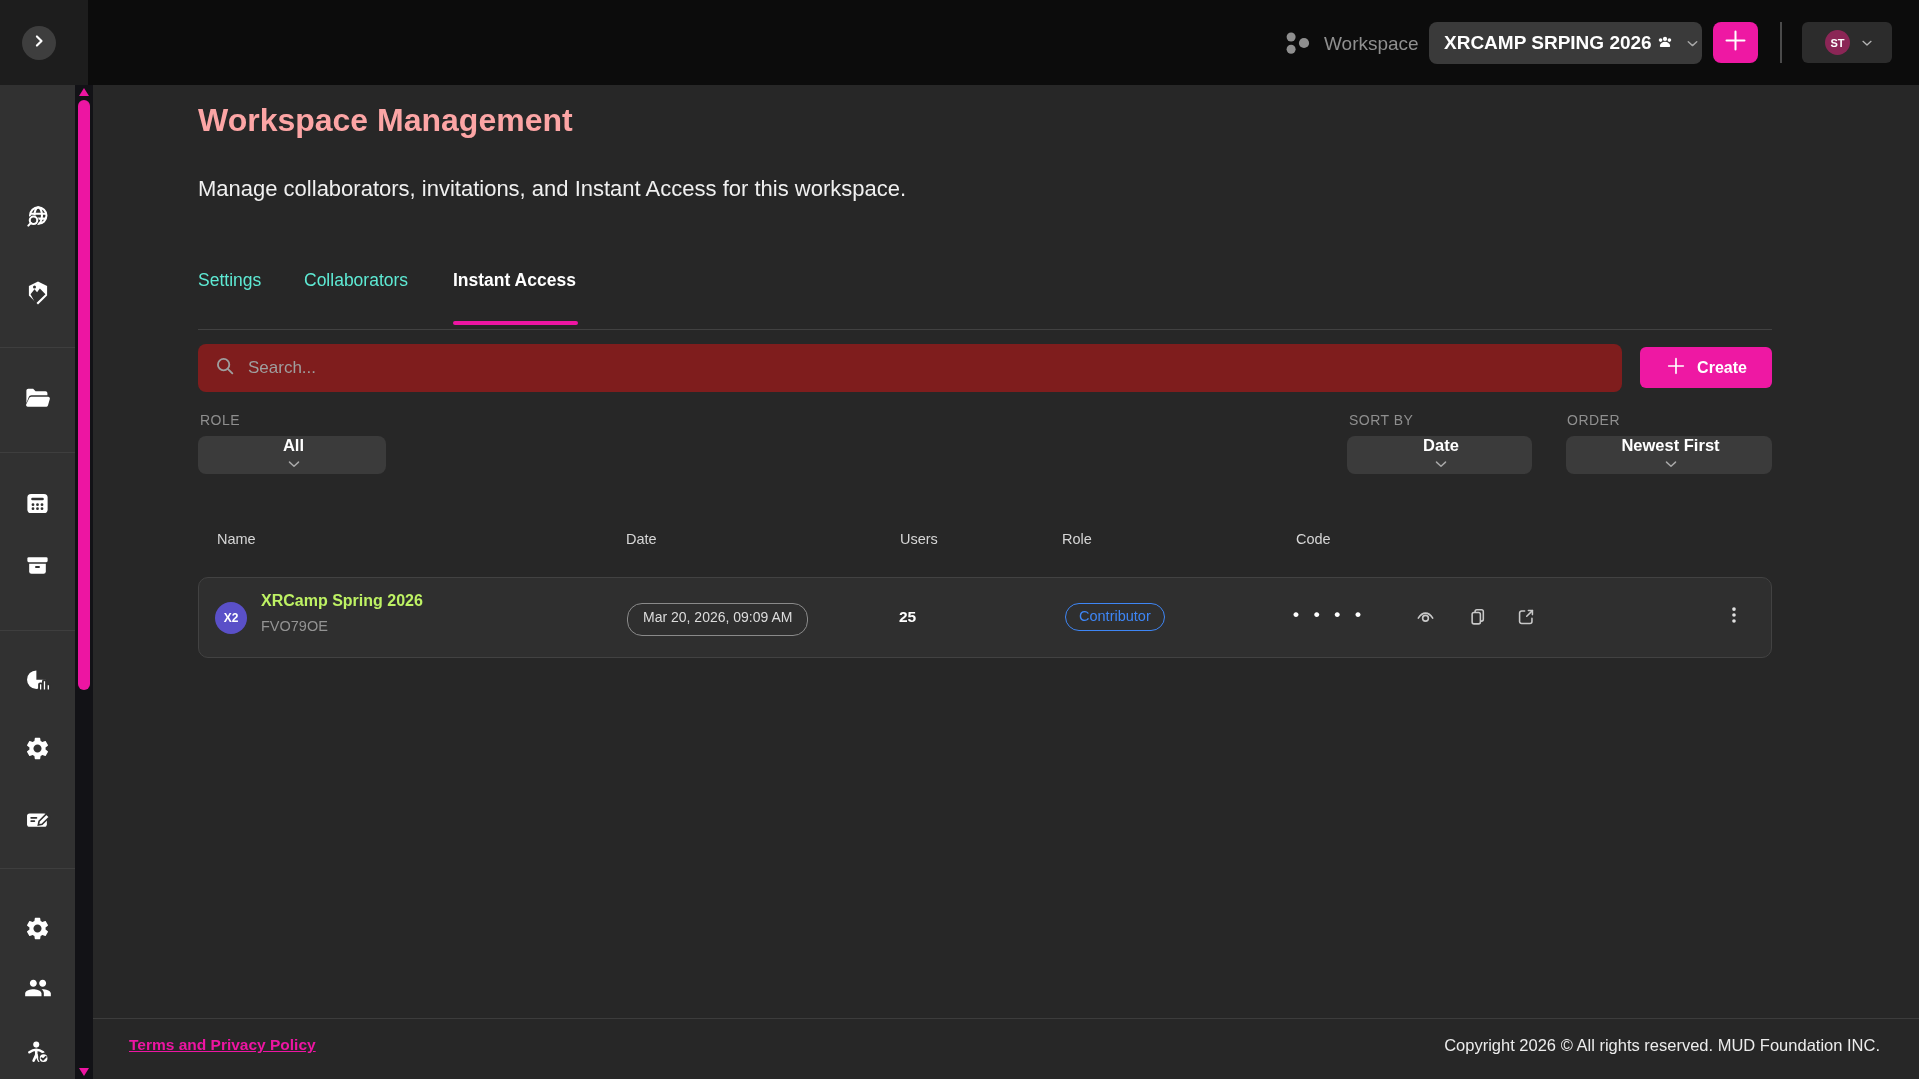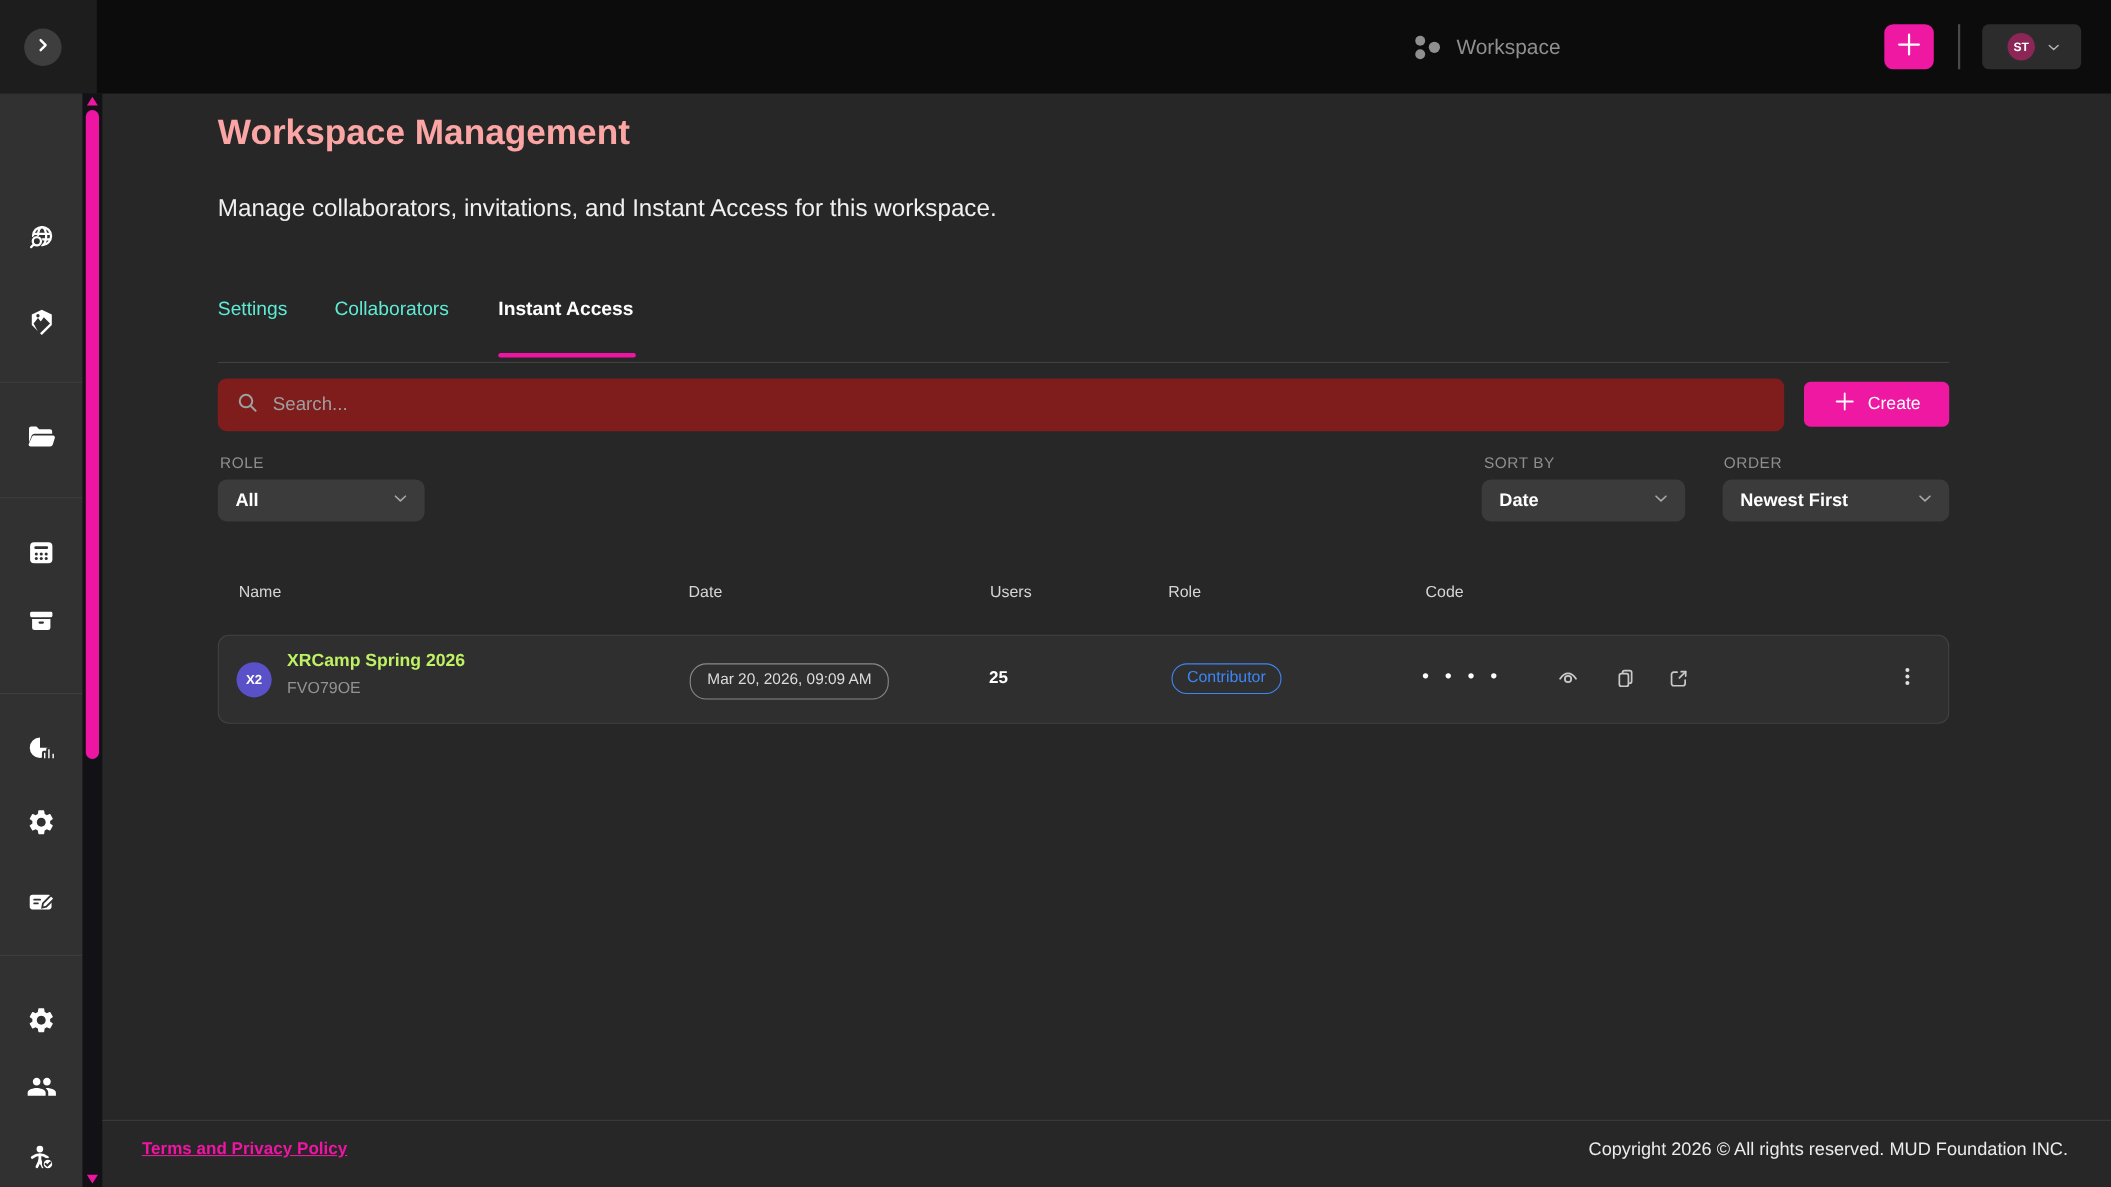"XRCAMP SRPING 2026" div { html: none -> <div> <span>XRCAMP SRPING 2026</span> <span> <svg> <circle></circle> <circle></circle> <circle></circle> <path></path> </svg> </span> <span> <svg> <path></path> </svg> </span> </div> }
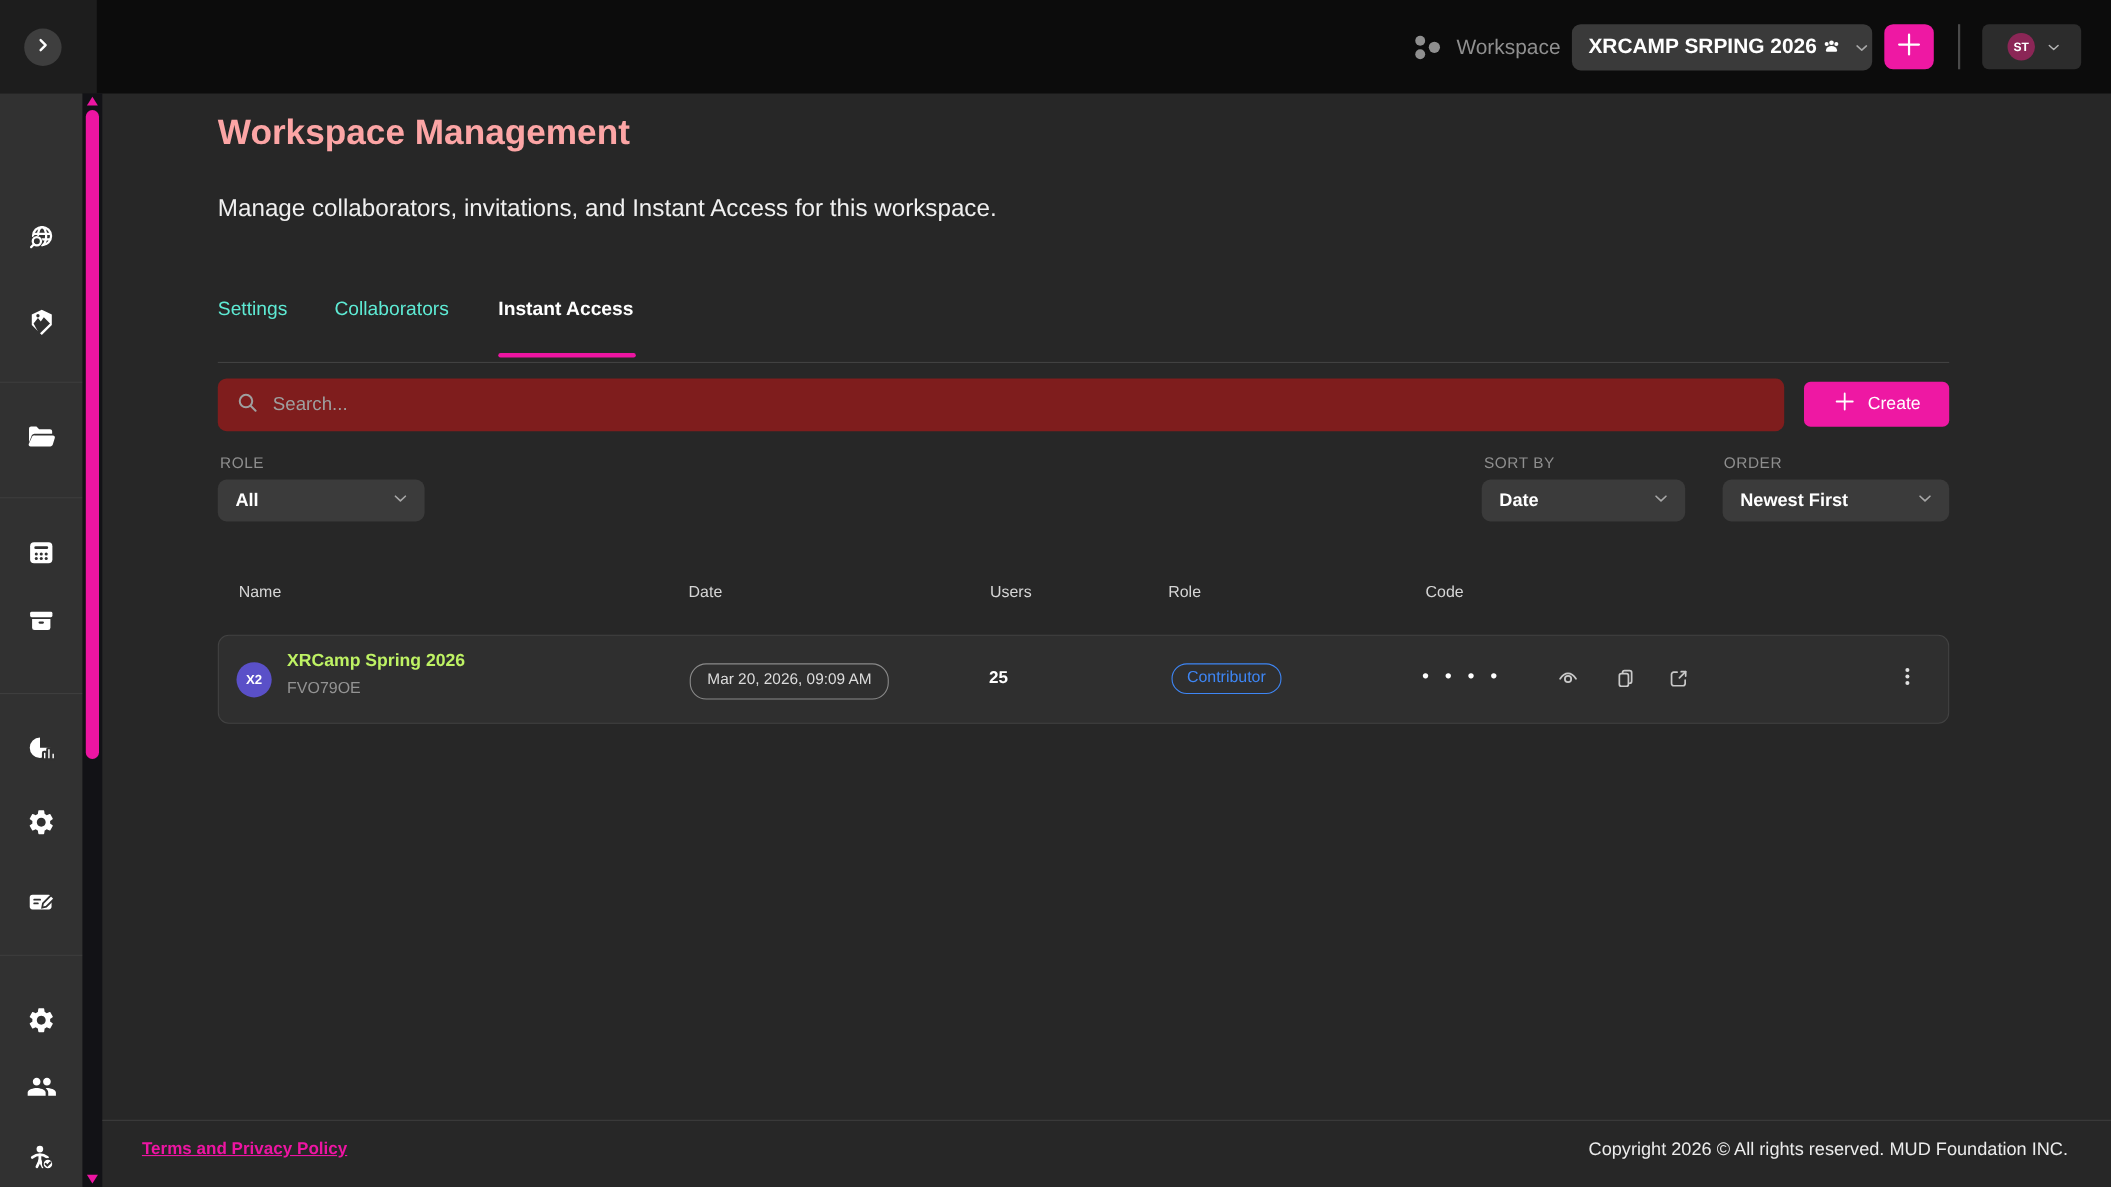"Create" #create-btn .lbl { font-weight: 400 -> 700 }
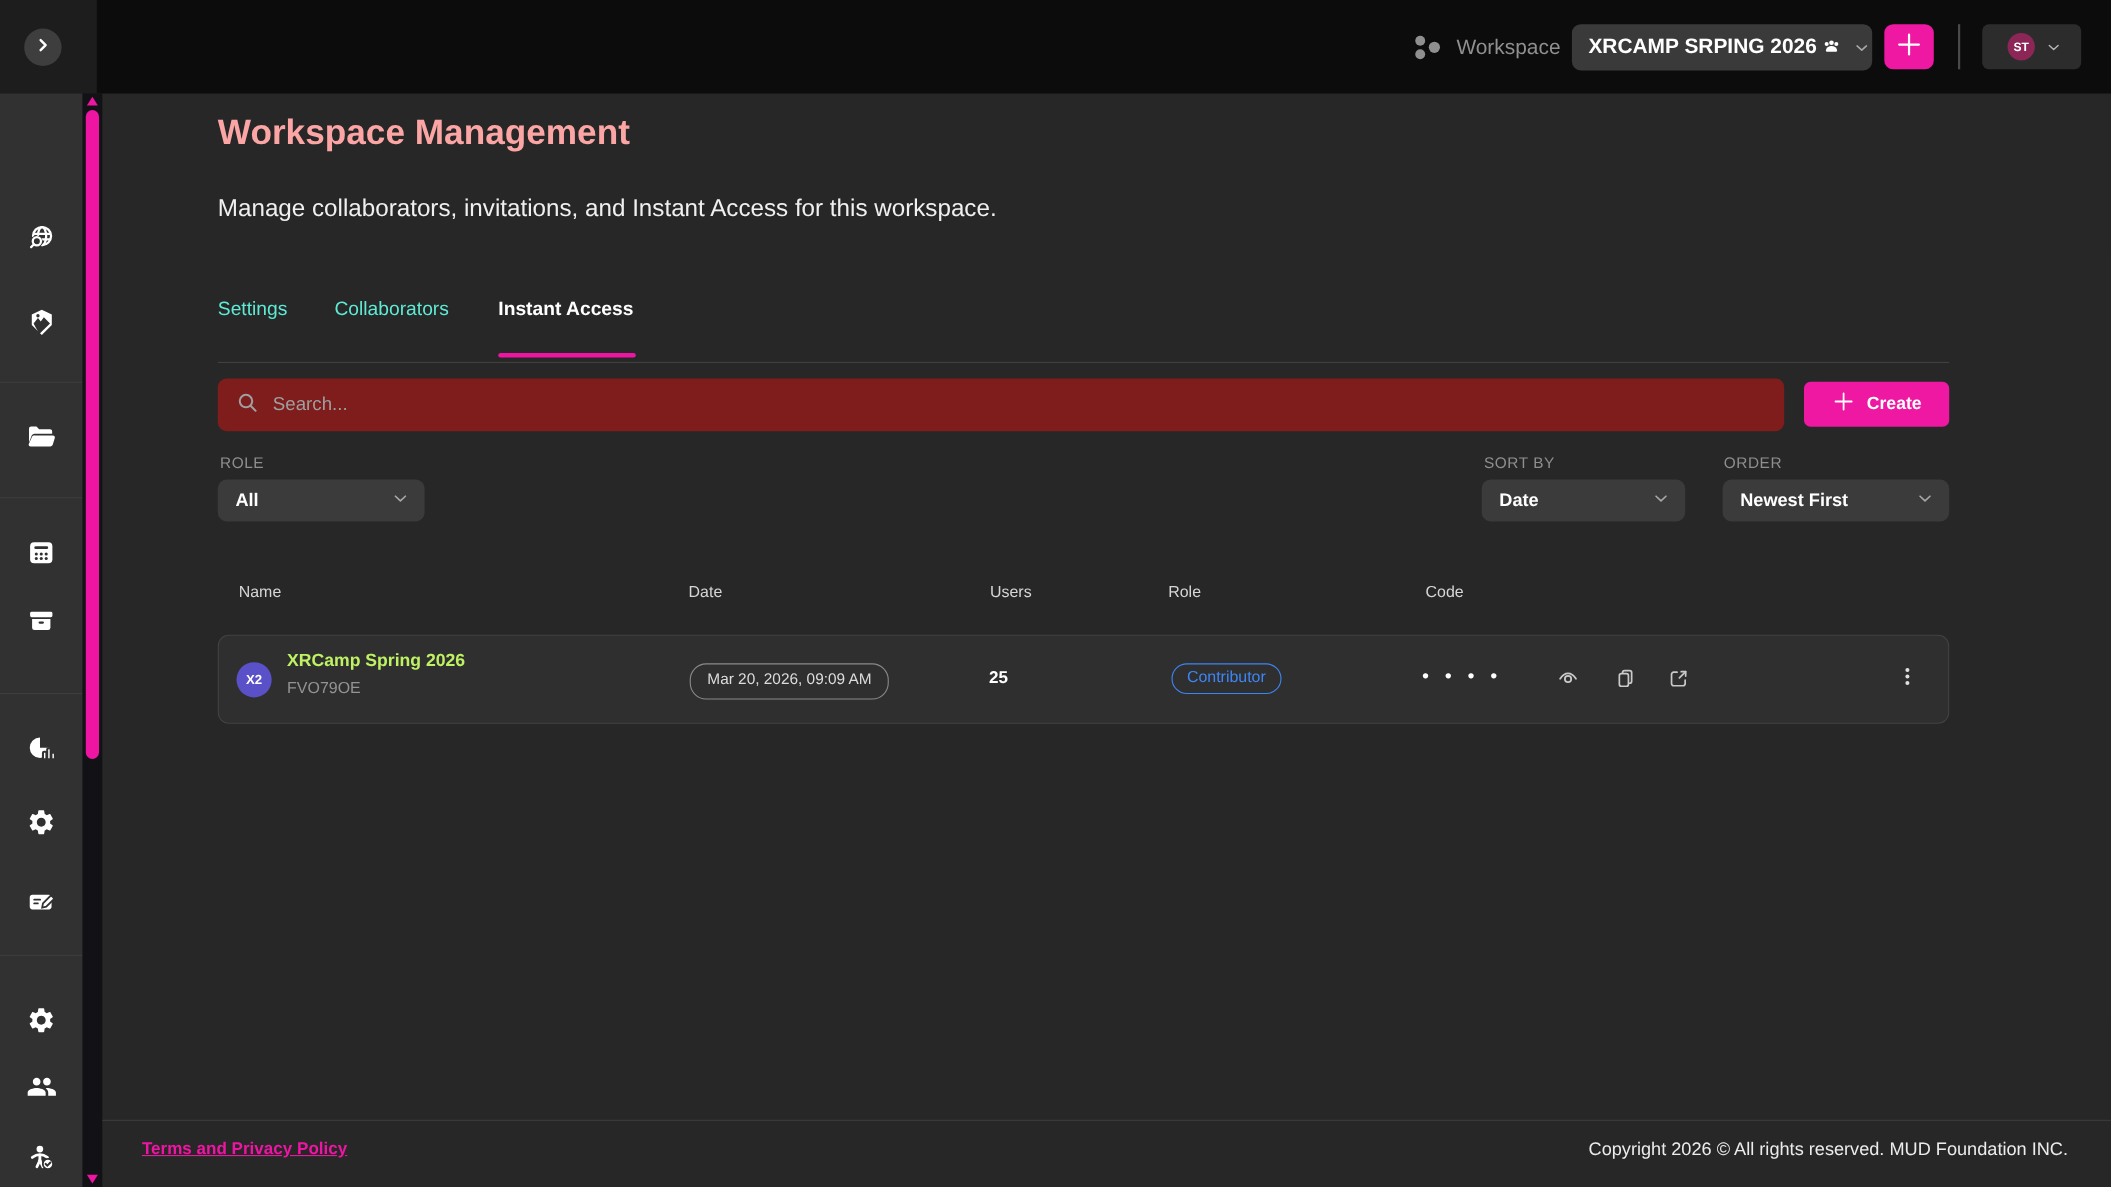"All" .fselect { flex-direction: none -> column }
